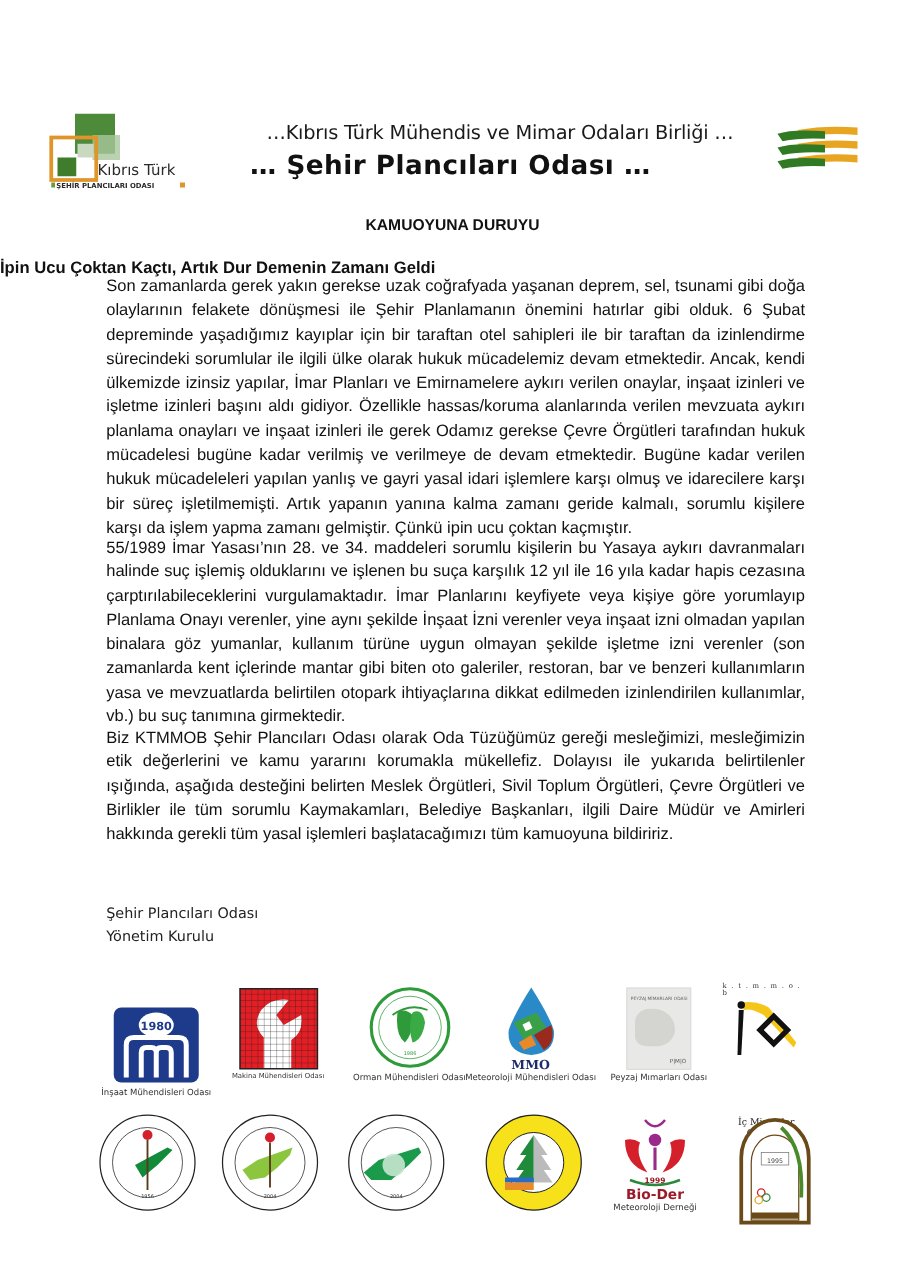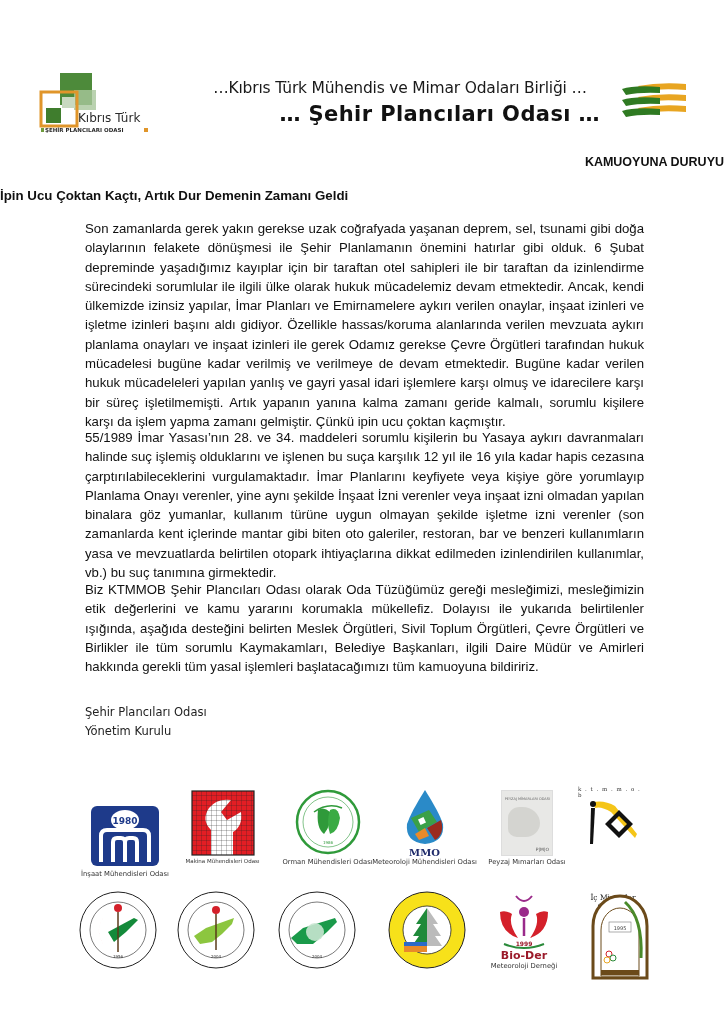"…Kıbrıs Türk Mühendis ve Mimar" .abs { margin-top: none -> 18px }
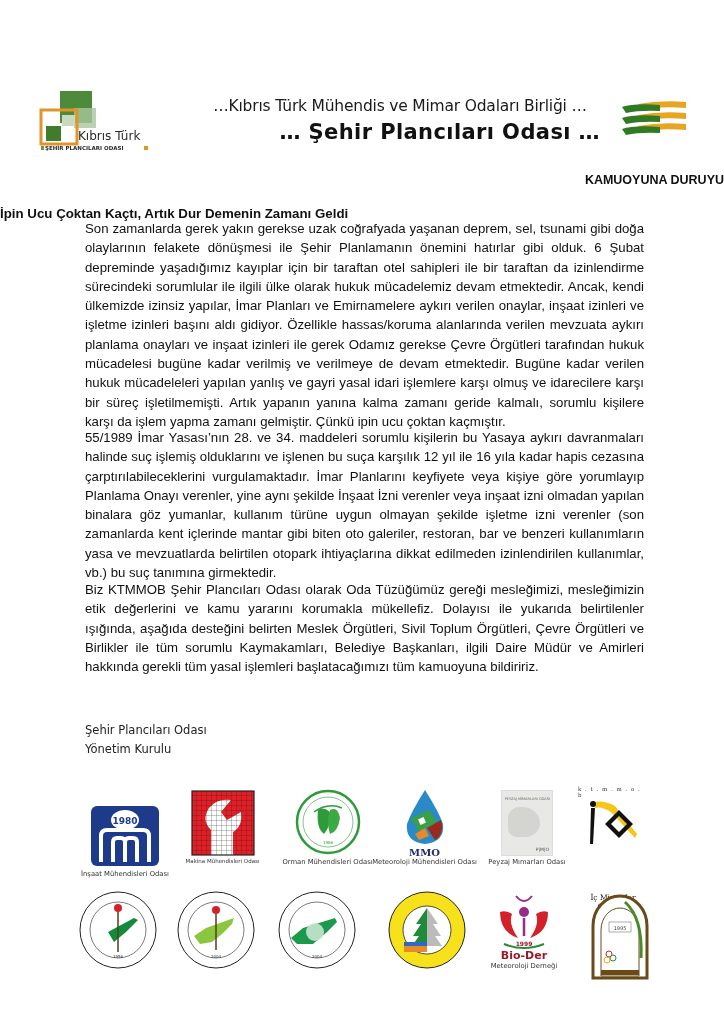"… Şehir Plancıları Odası …" .hdr-line2 { text-align: right -> left }
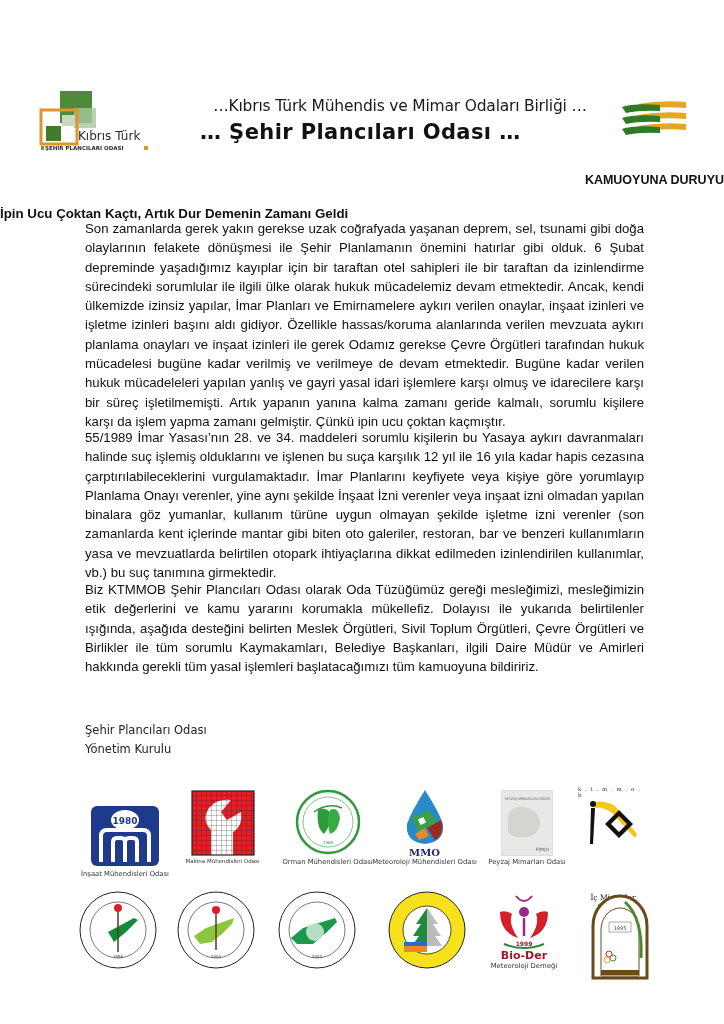"KAMUOYUNA DURUYU" .title { text-align: right -> center }
